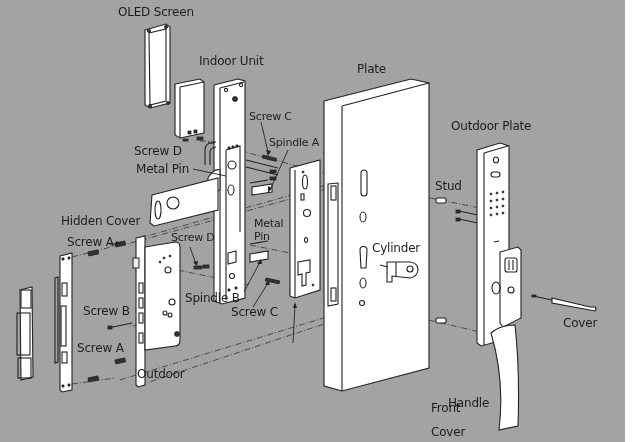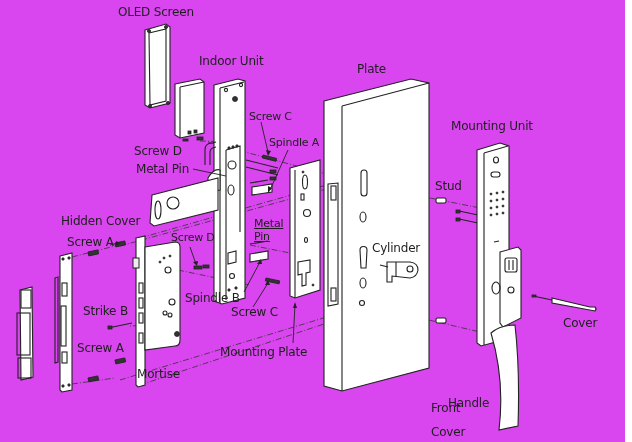"OLED Screen" #stage { background: #d946ef -> #a3a3a3 }
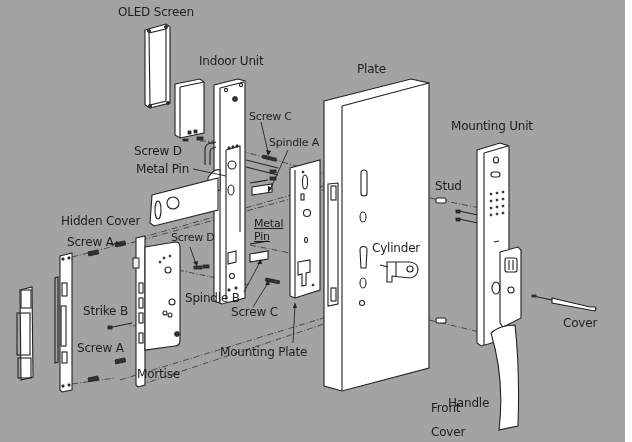"Mounting Unit" div.lbl { text: Mounting Unit -> Outdoor Plate }
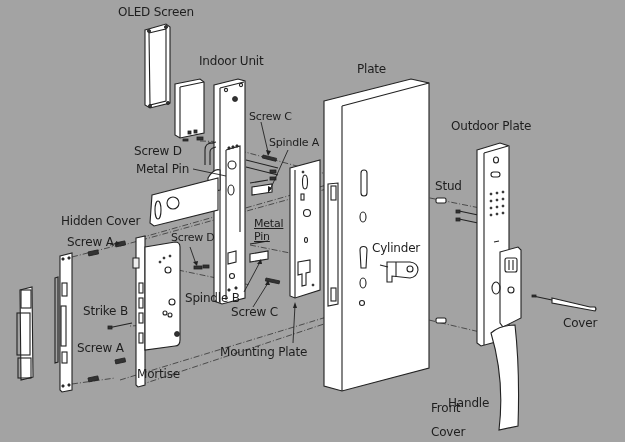"Metal" div.lbl { text-decoration: underline -> none }
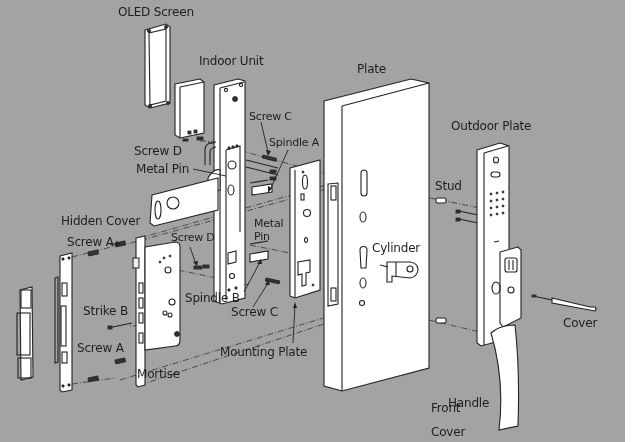"Strike B" div.lbl { text: Strike -> Screw }
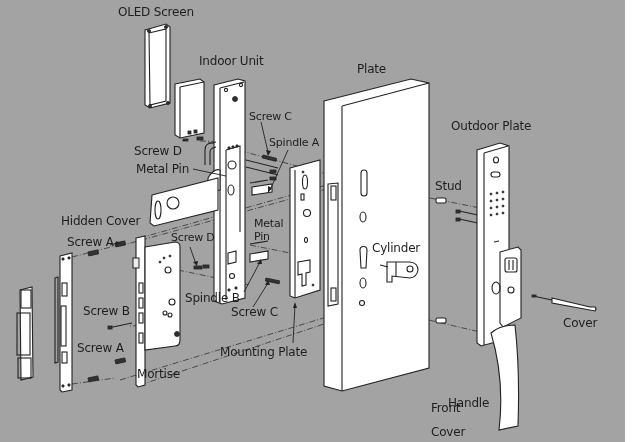"Mounting Plate" div.lbl { html: <div>Mounting Plate</div> -> none }
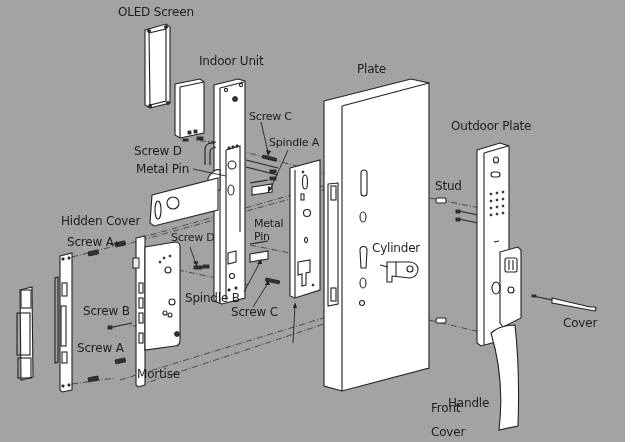"Mortise" div.lbl { text: Mortise -> Outdoor }
